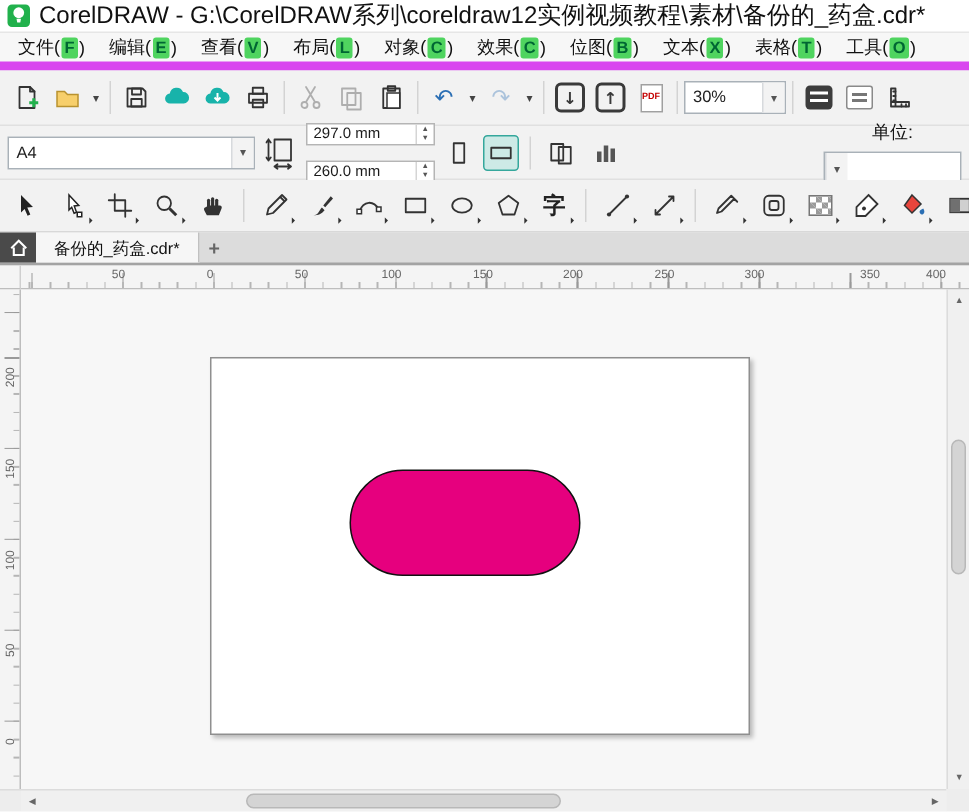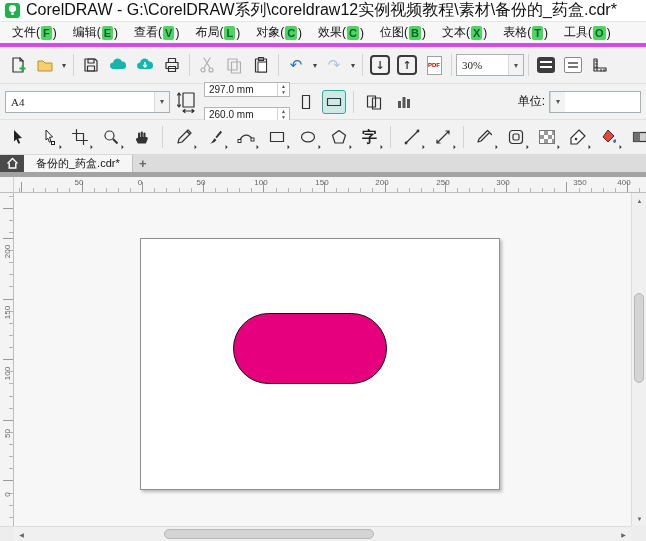"文件(" .menubar { border-bottom: 4px solid #d946ef -> 6px solid #d946ef }
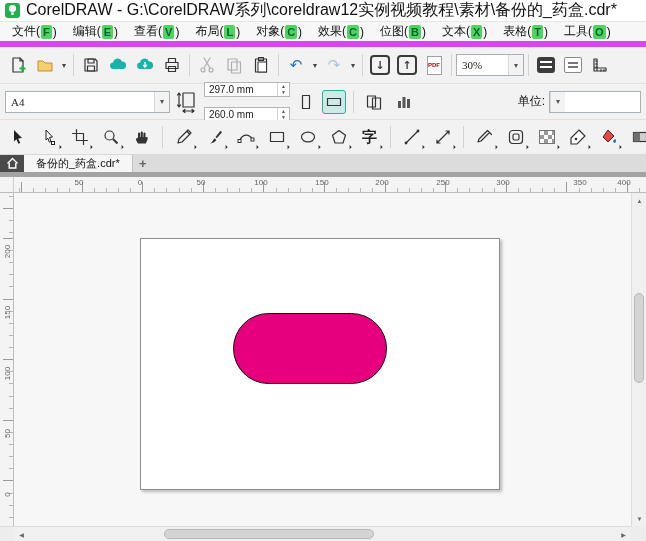"30%" .combo-val { font-family: Liberation Serif, serif -> none }
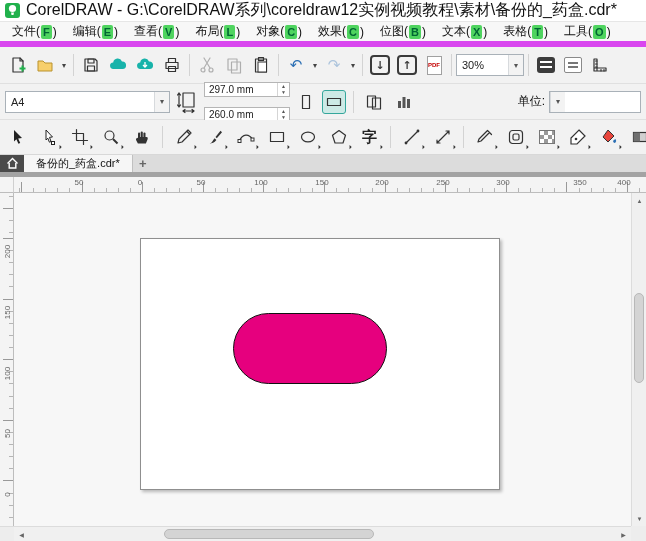"单位:" .units-group { flex-direction: none -> column }
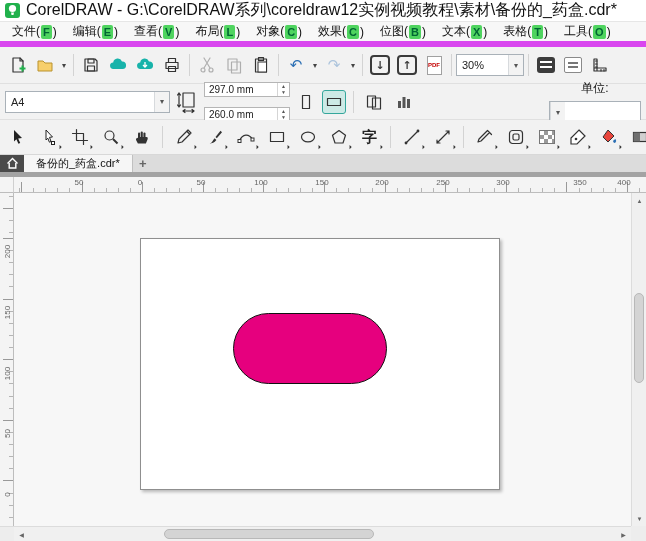"备份的_药盒.cdr*" .tabbar { border-bottom: 5px solid #a3a3a3 -> 2px solid #a3a3a3 }
